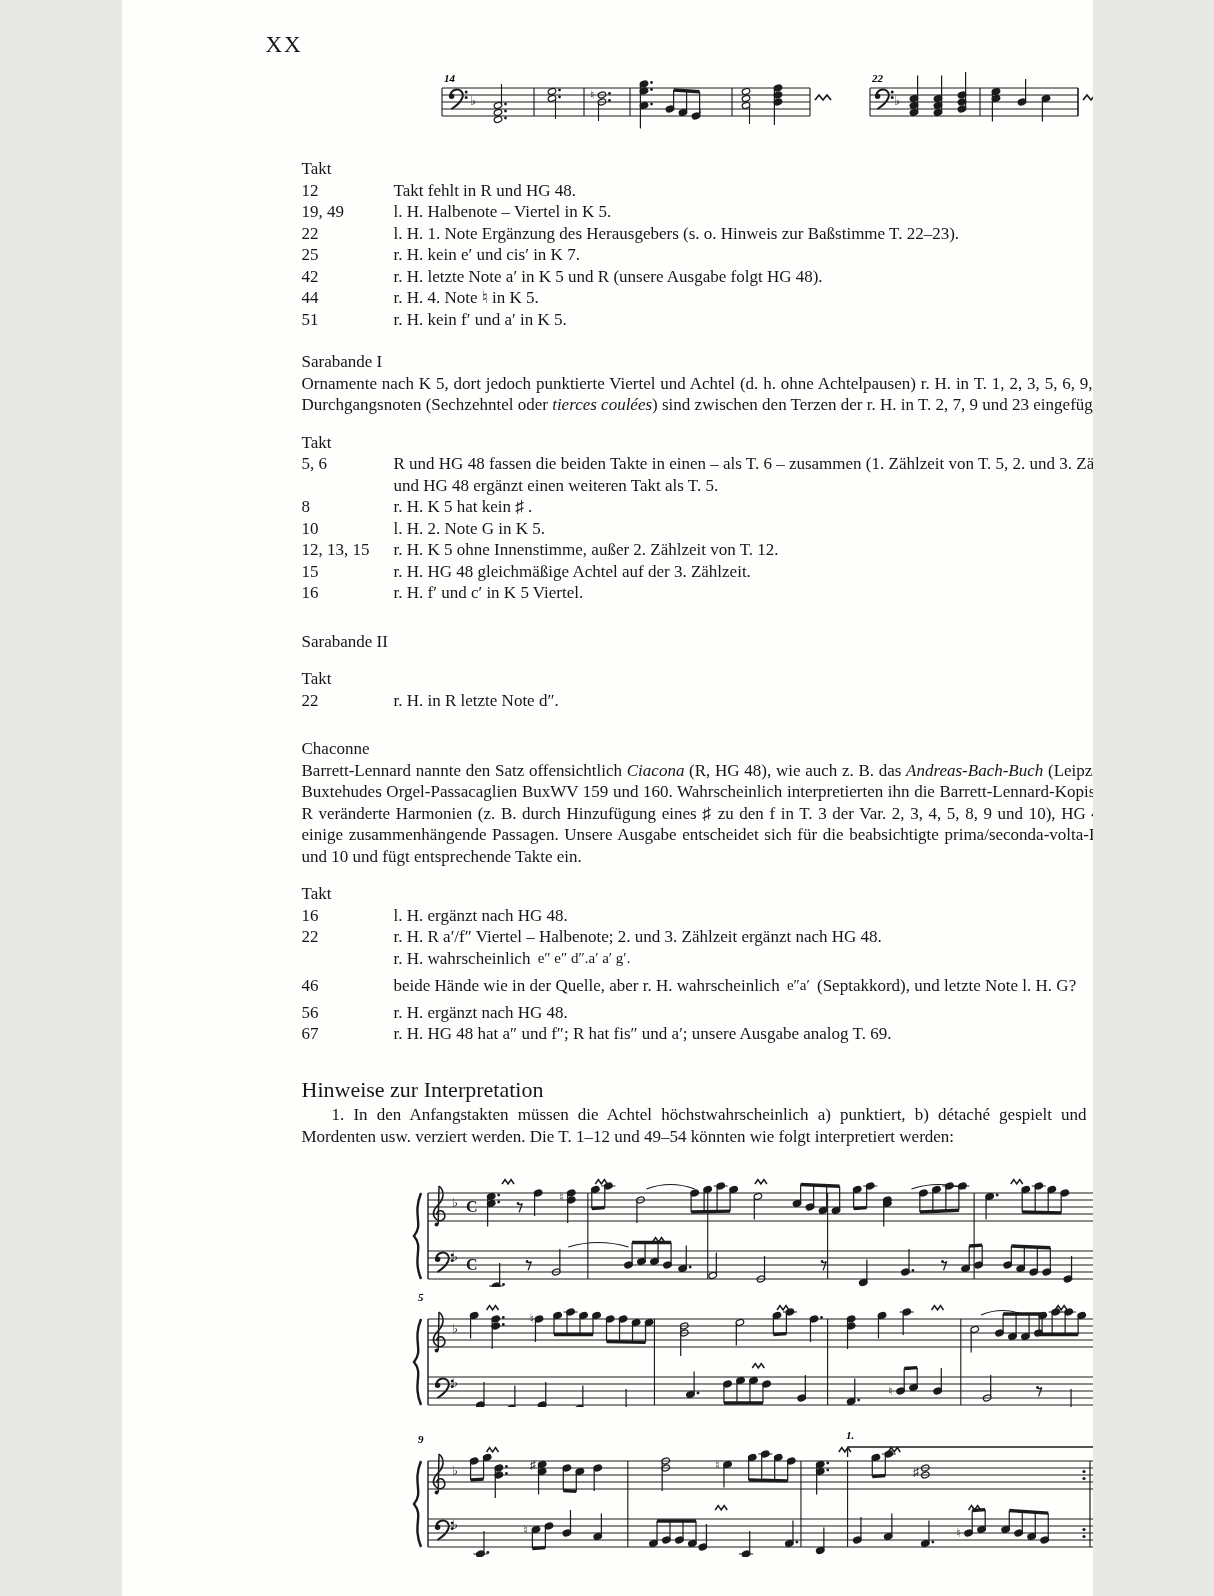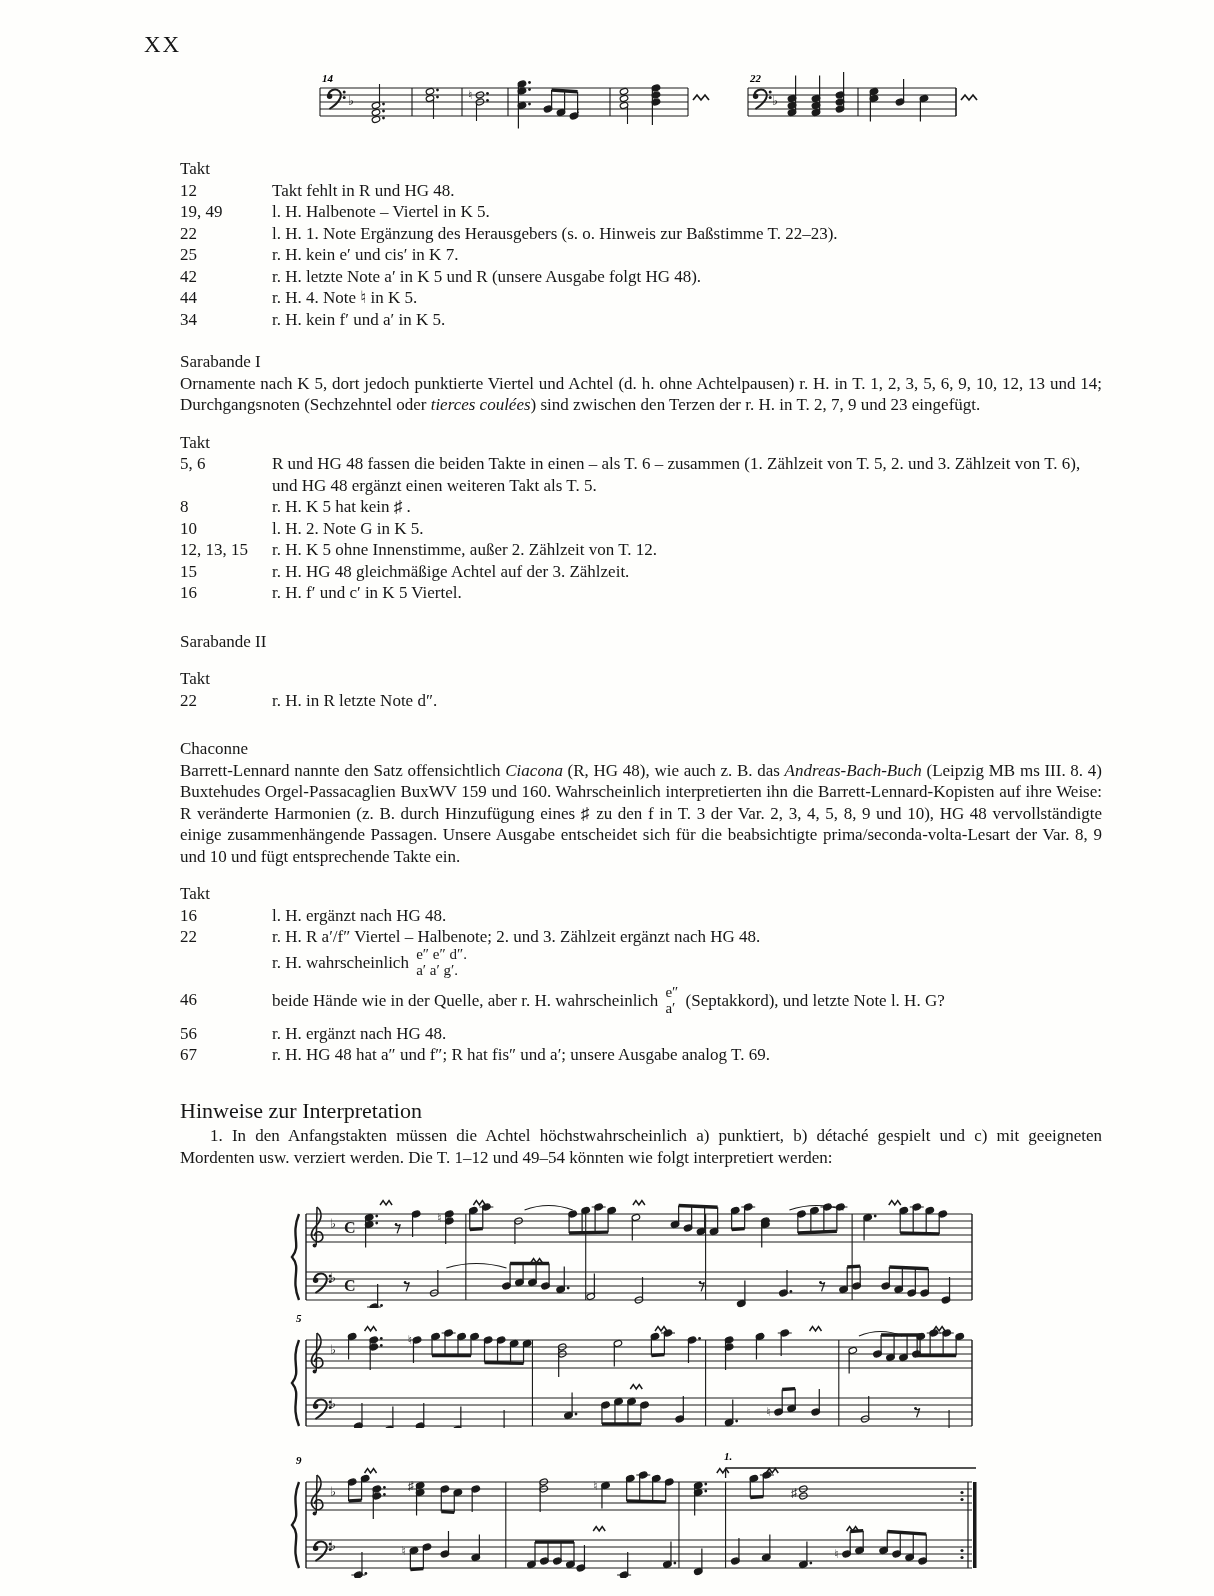"XX" .page { width: 1214px -> 971px }
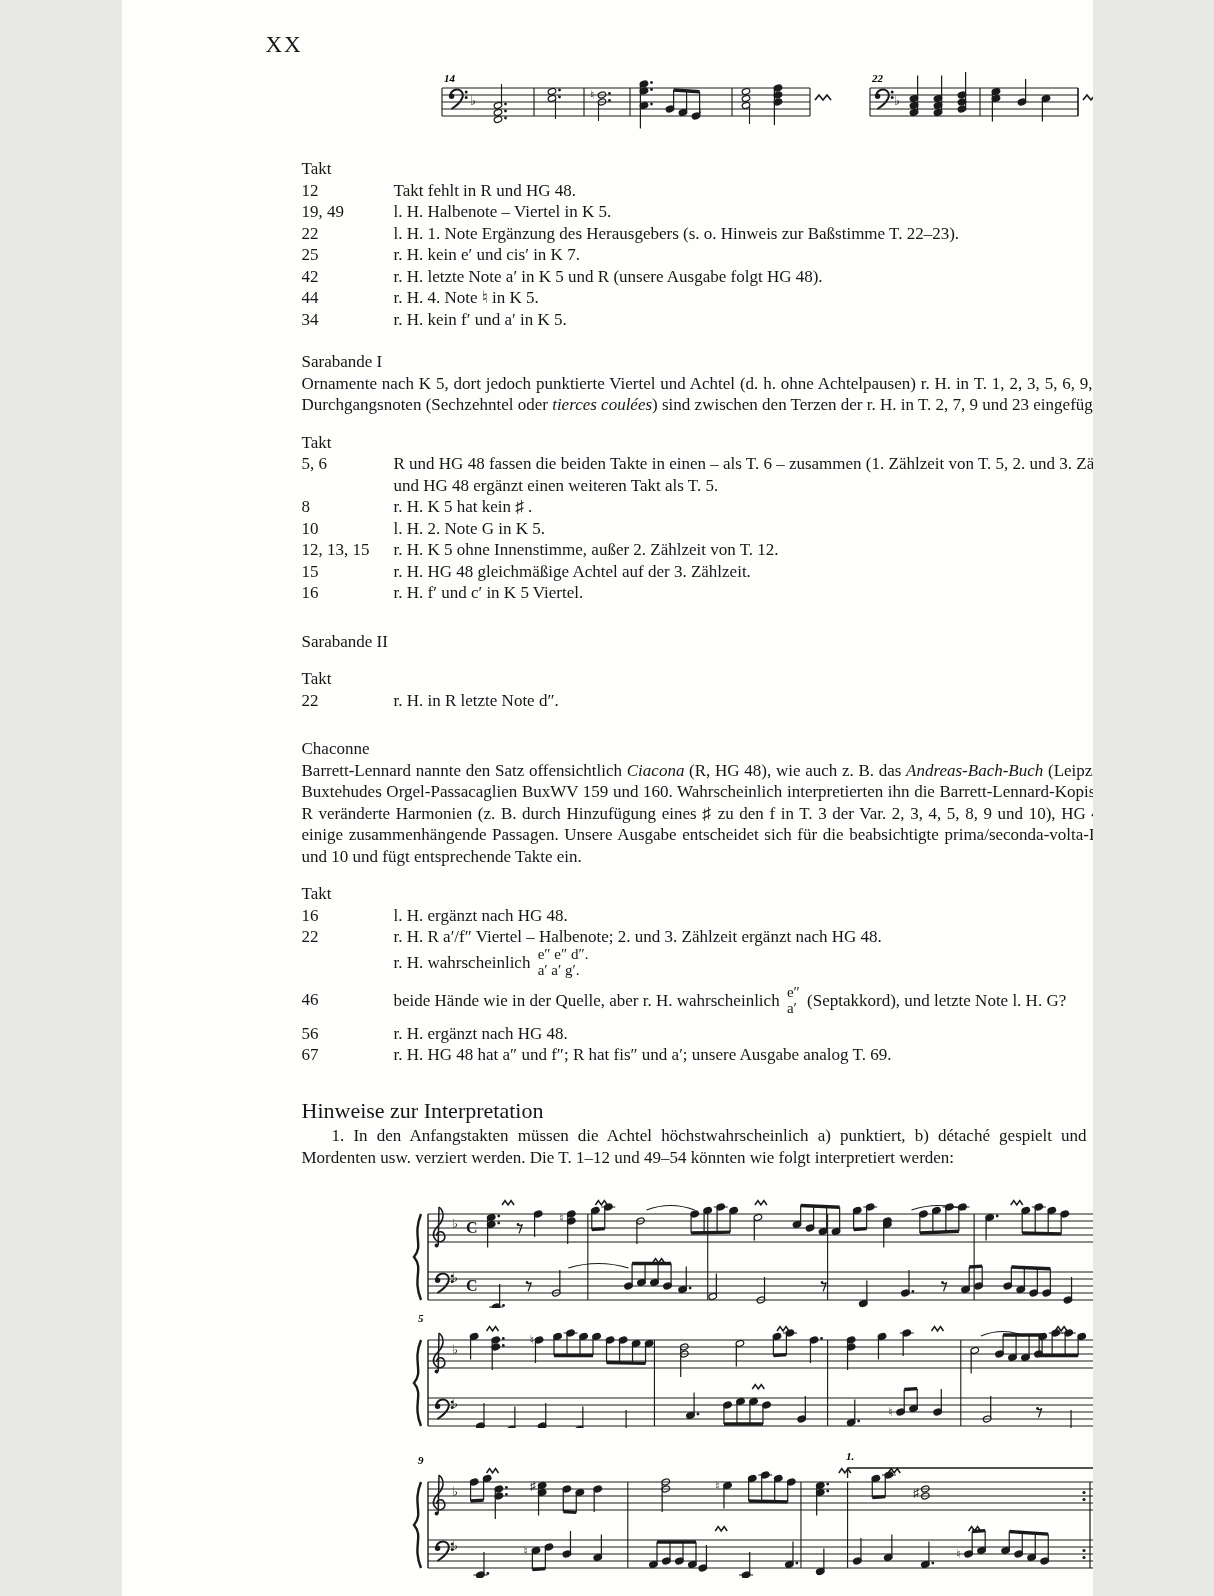"34" span.num { text: 34 -> 51 }
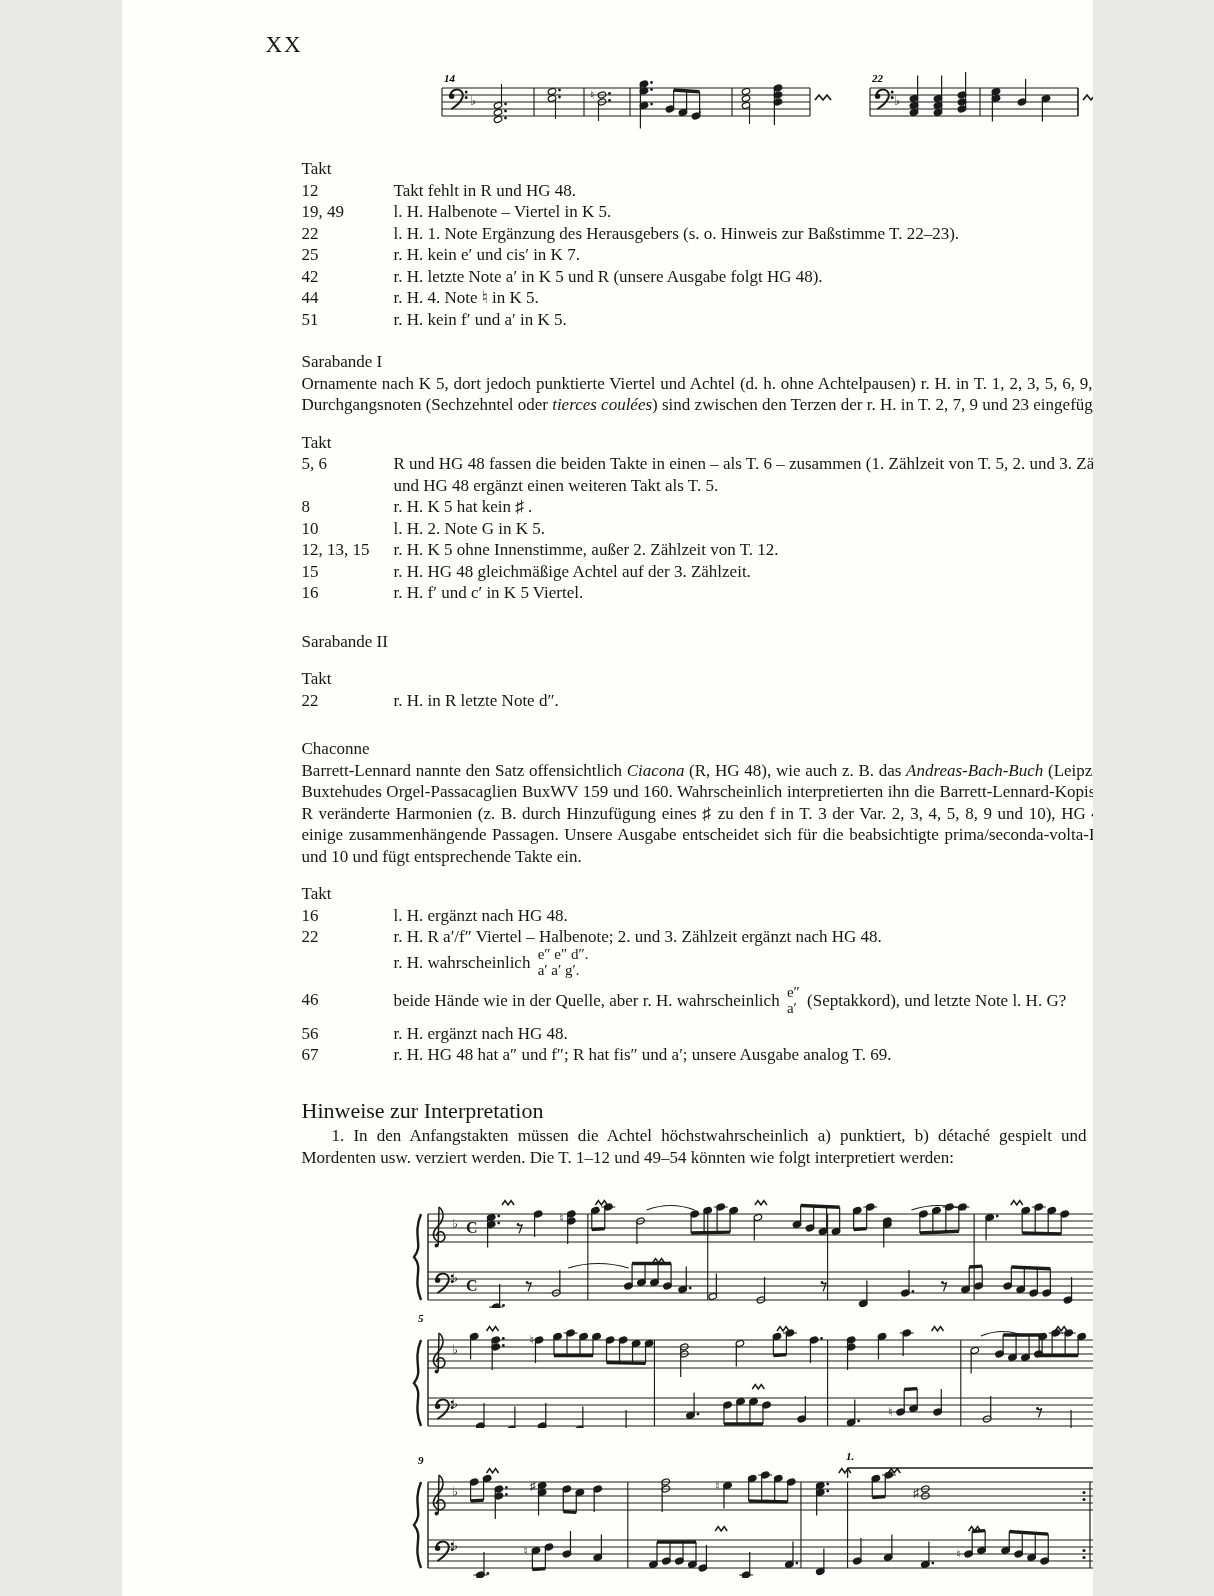"e″ e″ d″." .stack { flex-direction: column -> none }
